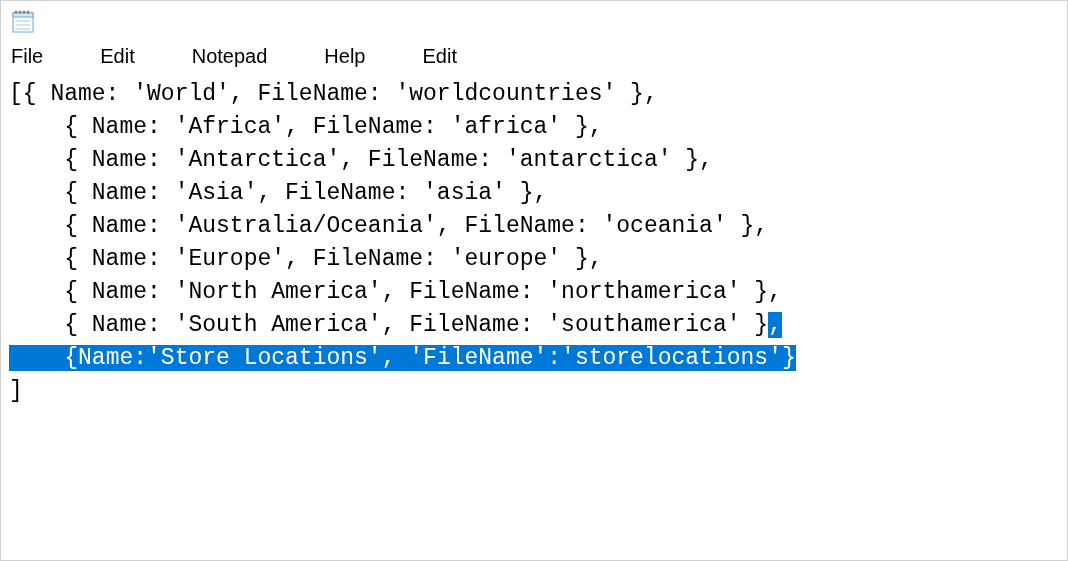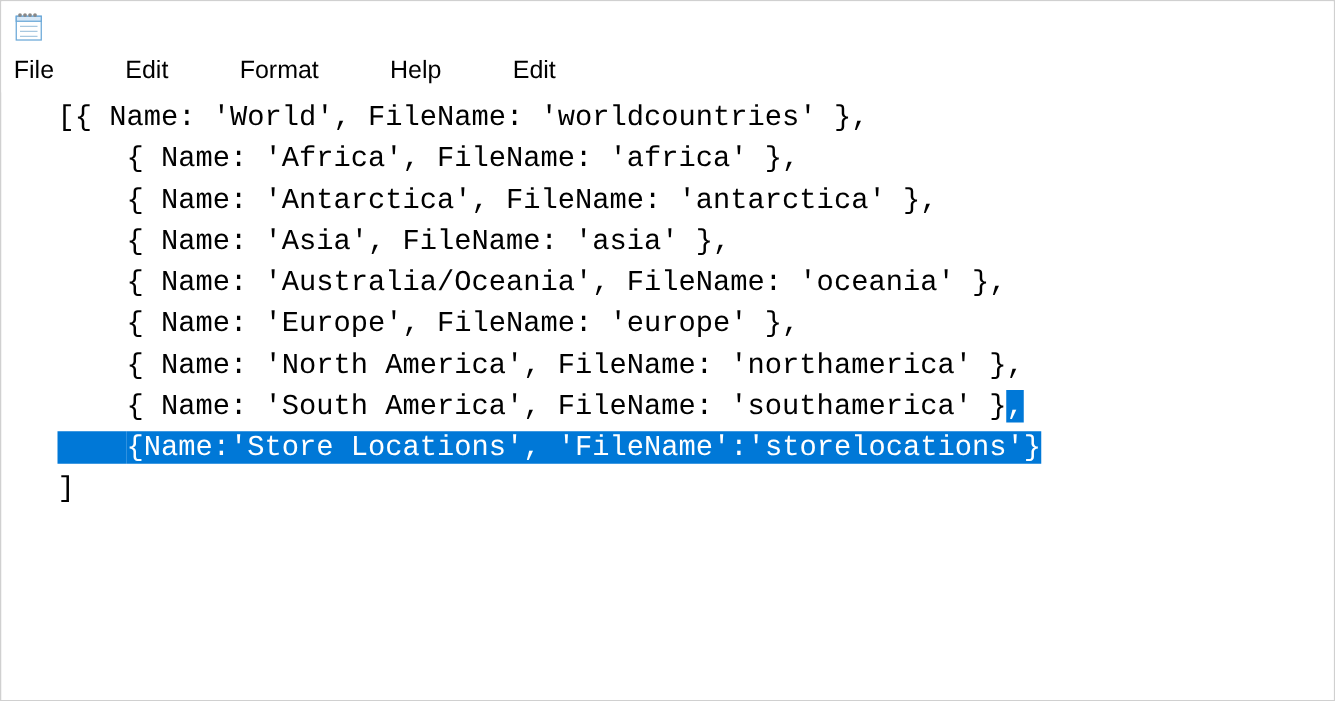"Format" span.menu-item { text: Format -> Notepad }
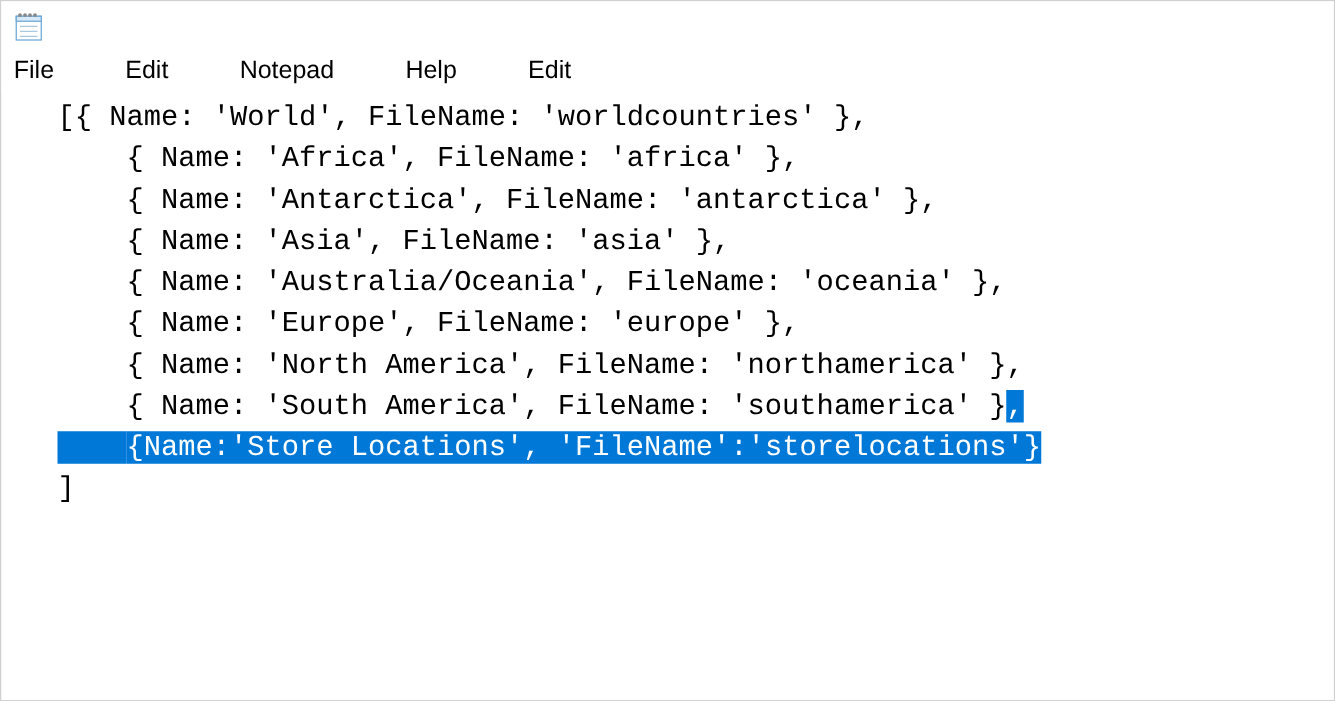"[{ Name: 'World', FileName:" .editor { margin-left: 37px -> none }
